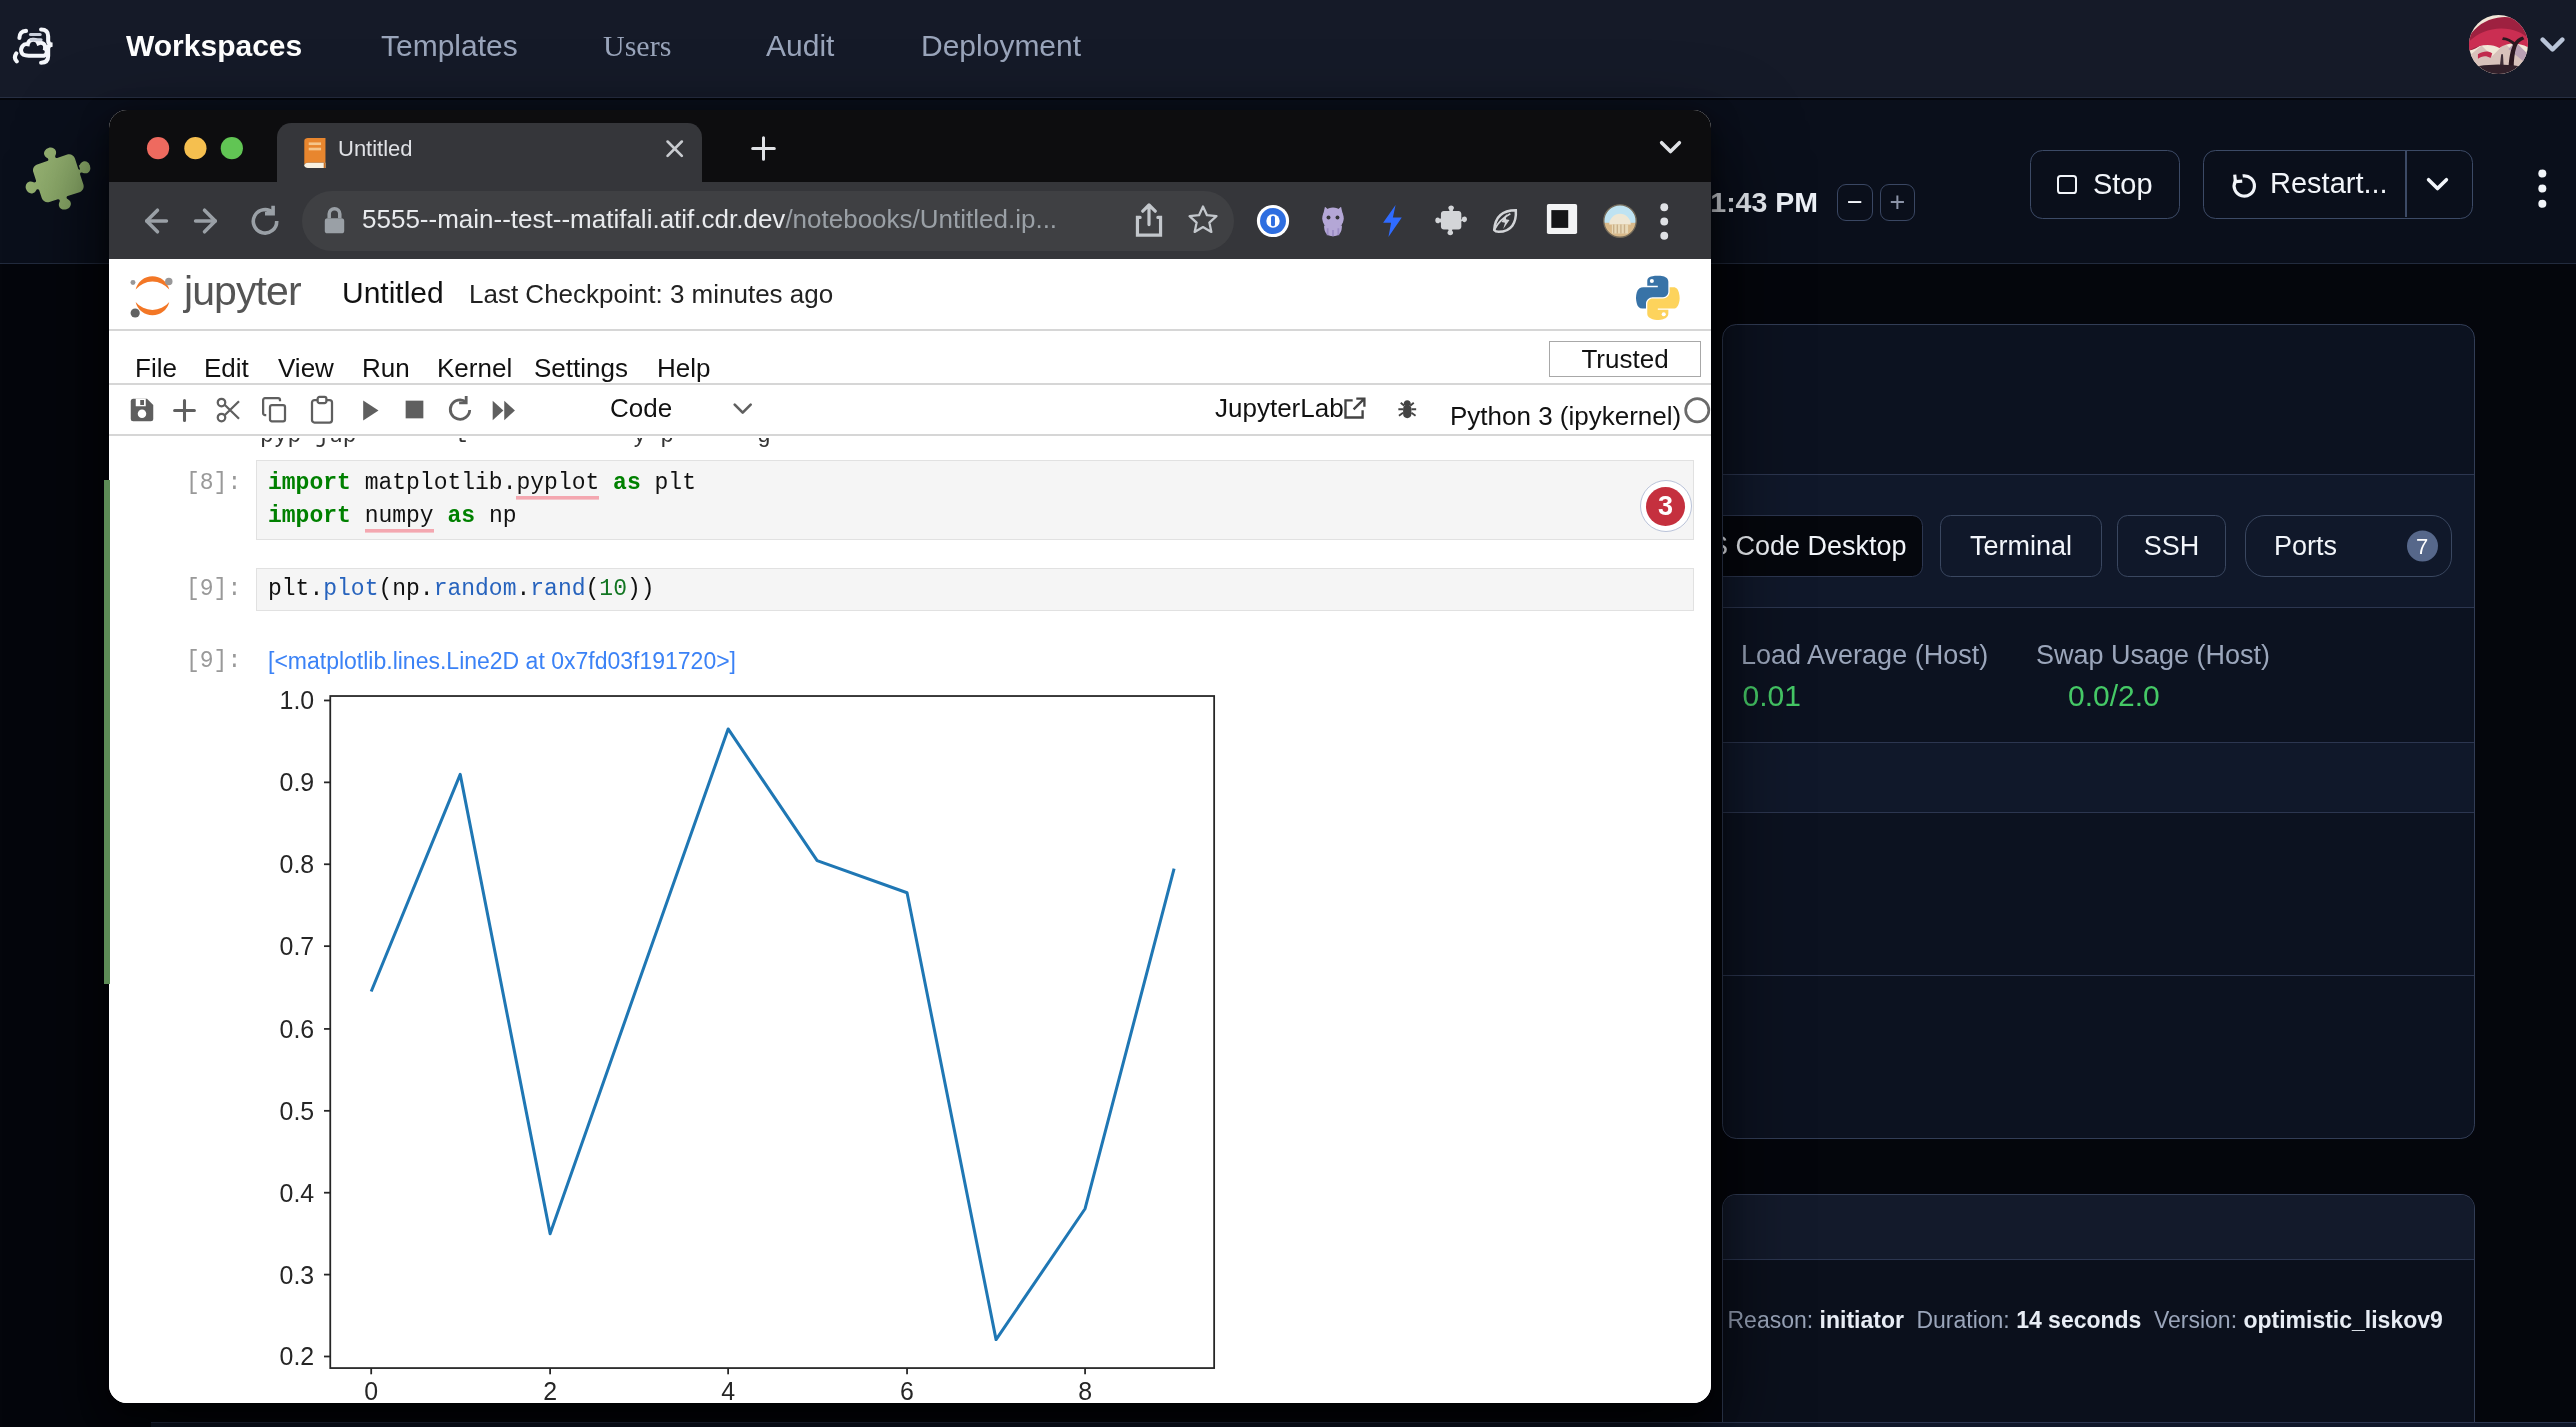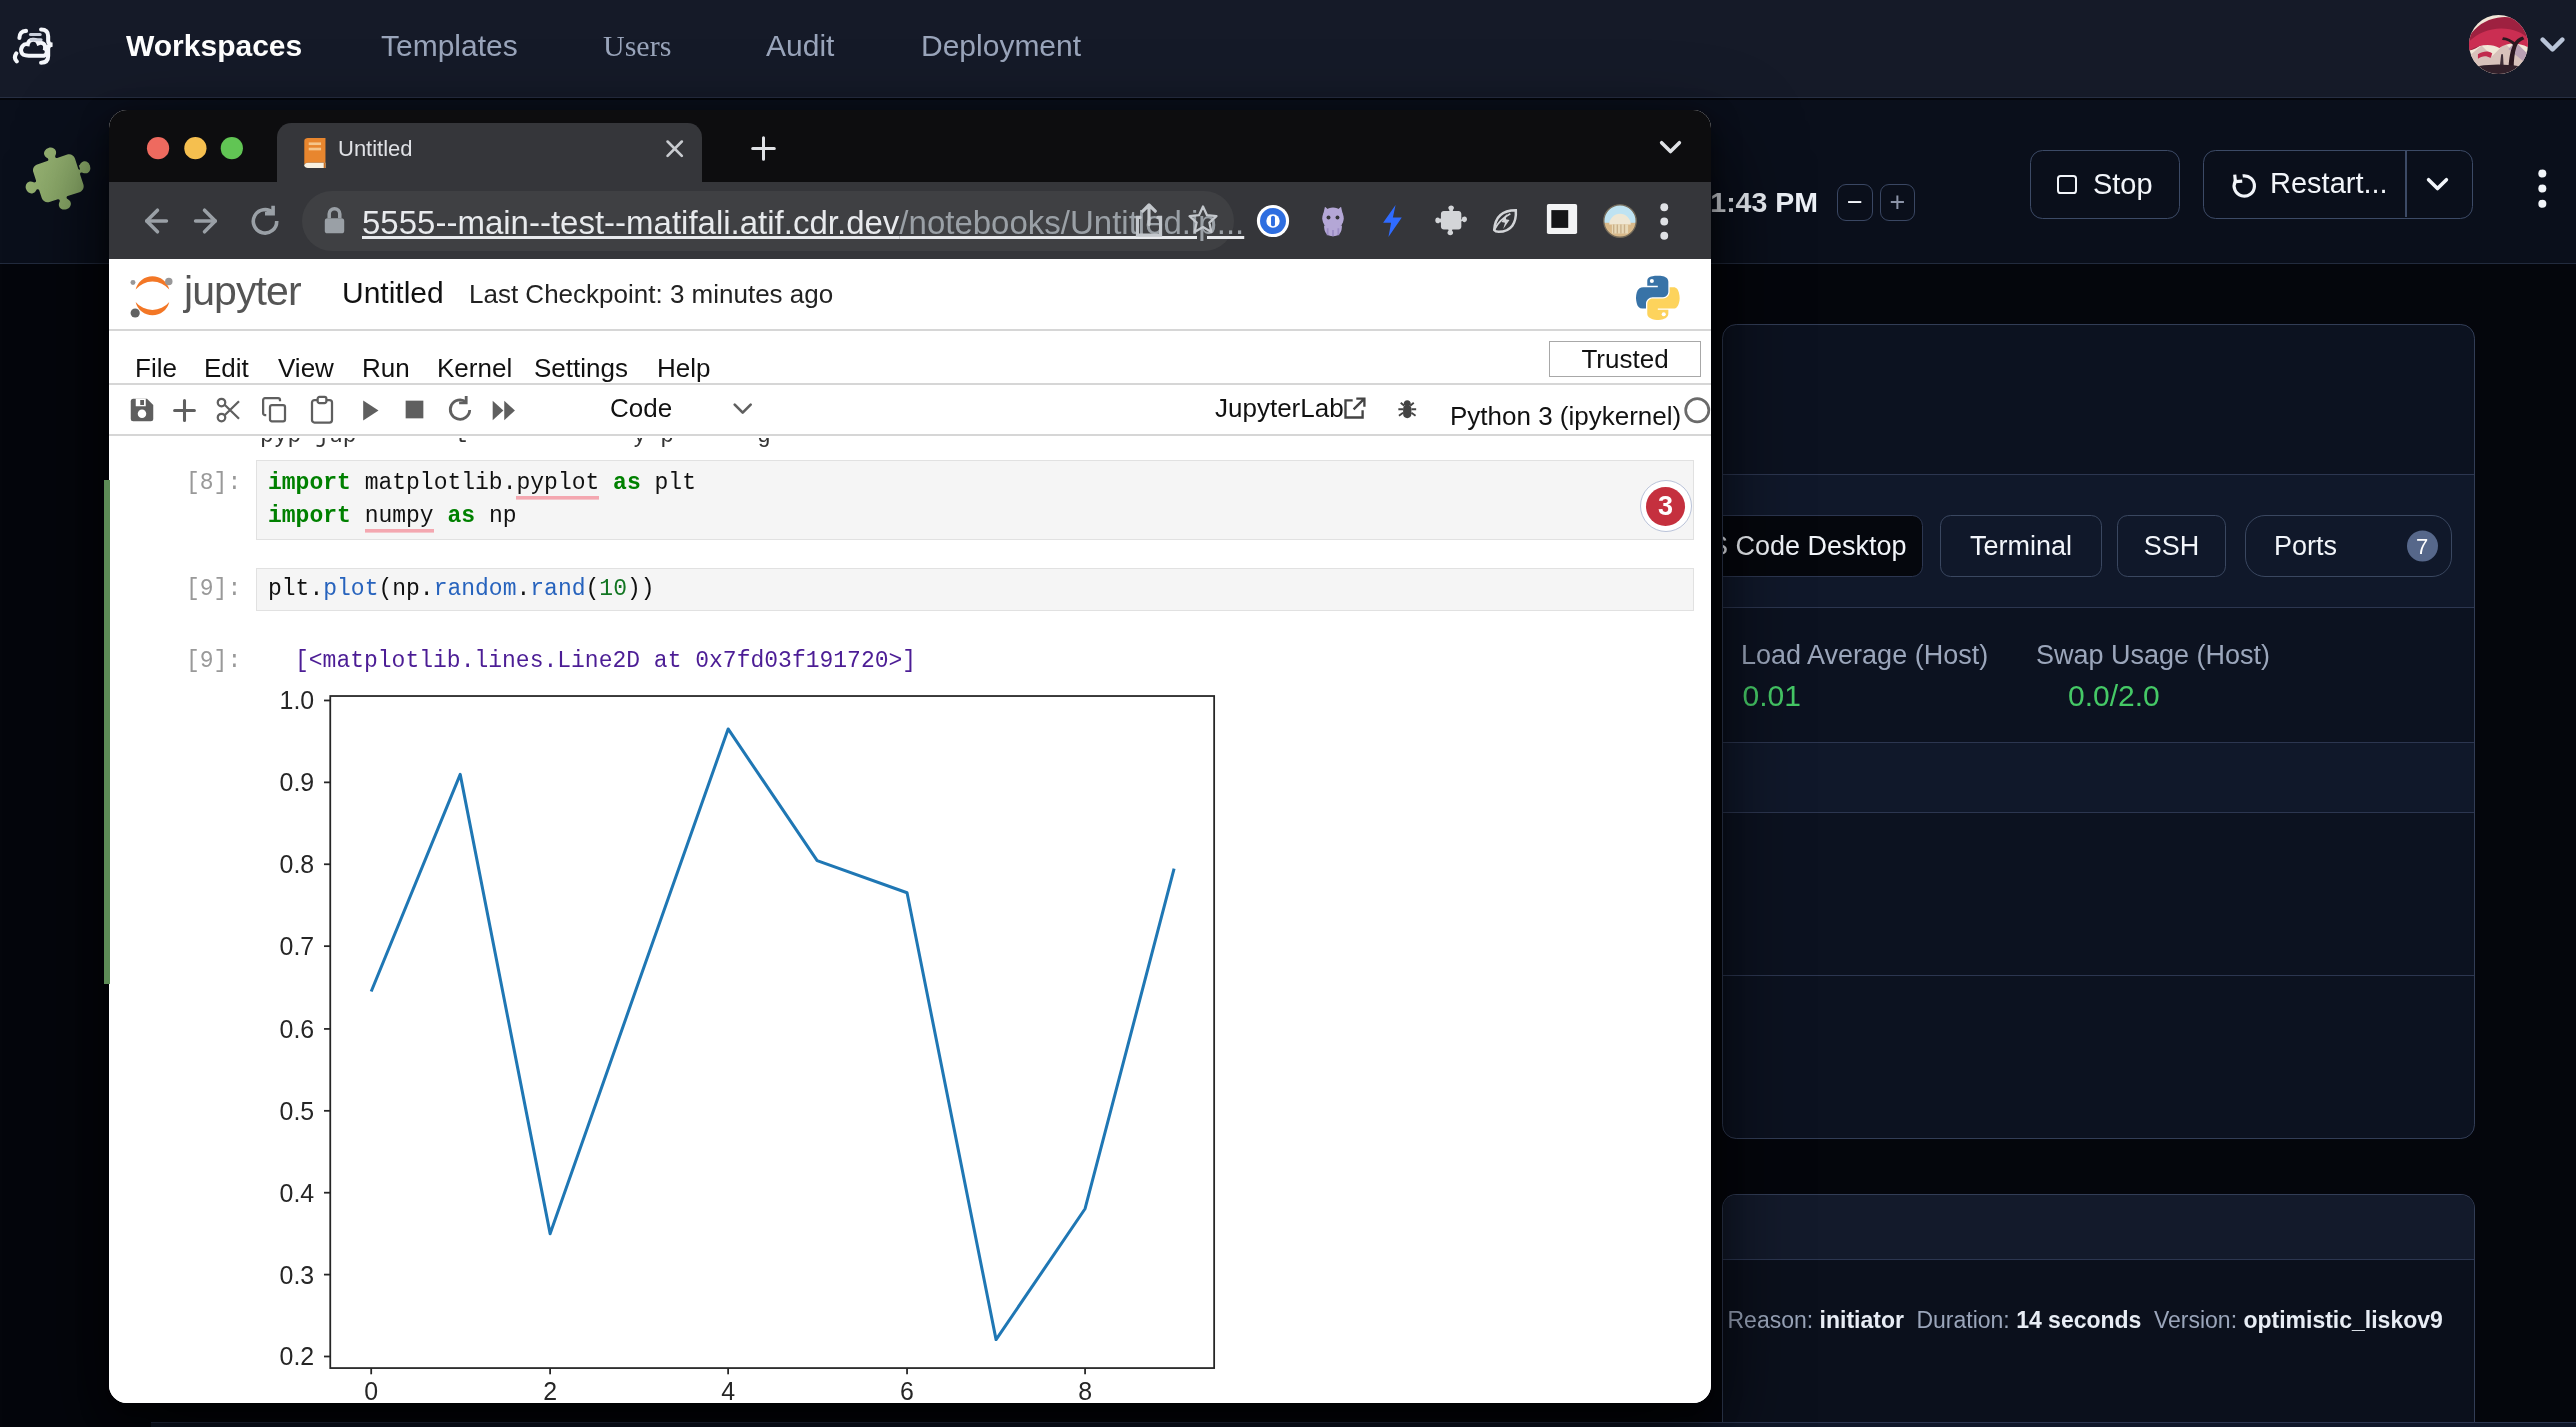"5555--main--test--matifali.atif.cdr.dev/" div.abs { font-size: 33px -> 26px; text-decoration: underline -> none }
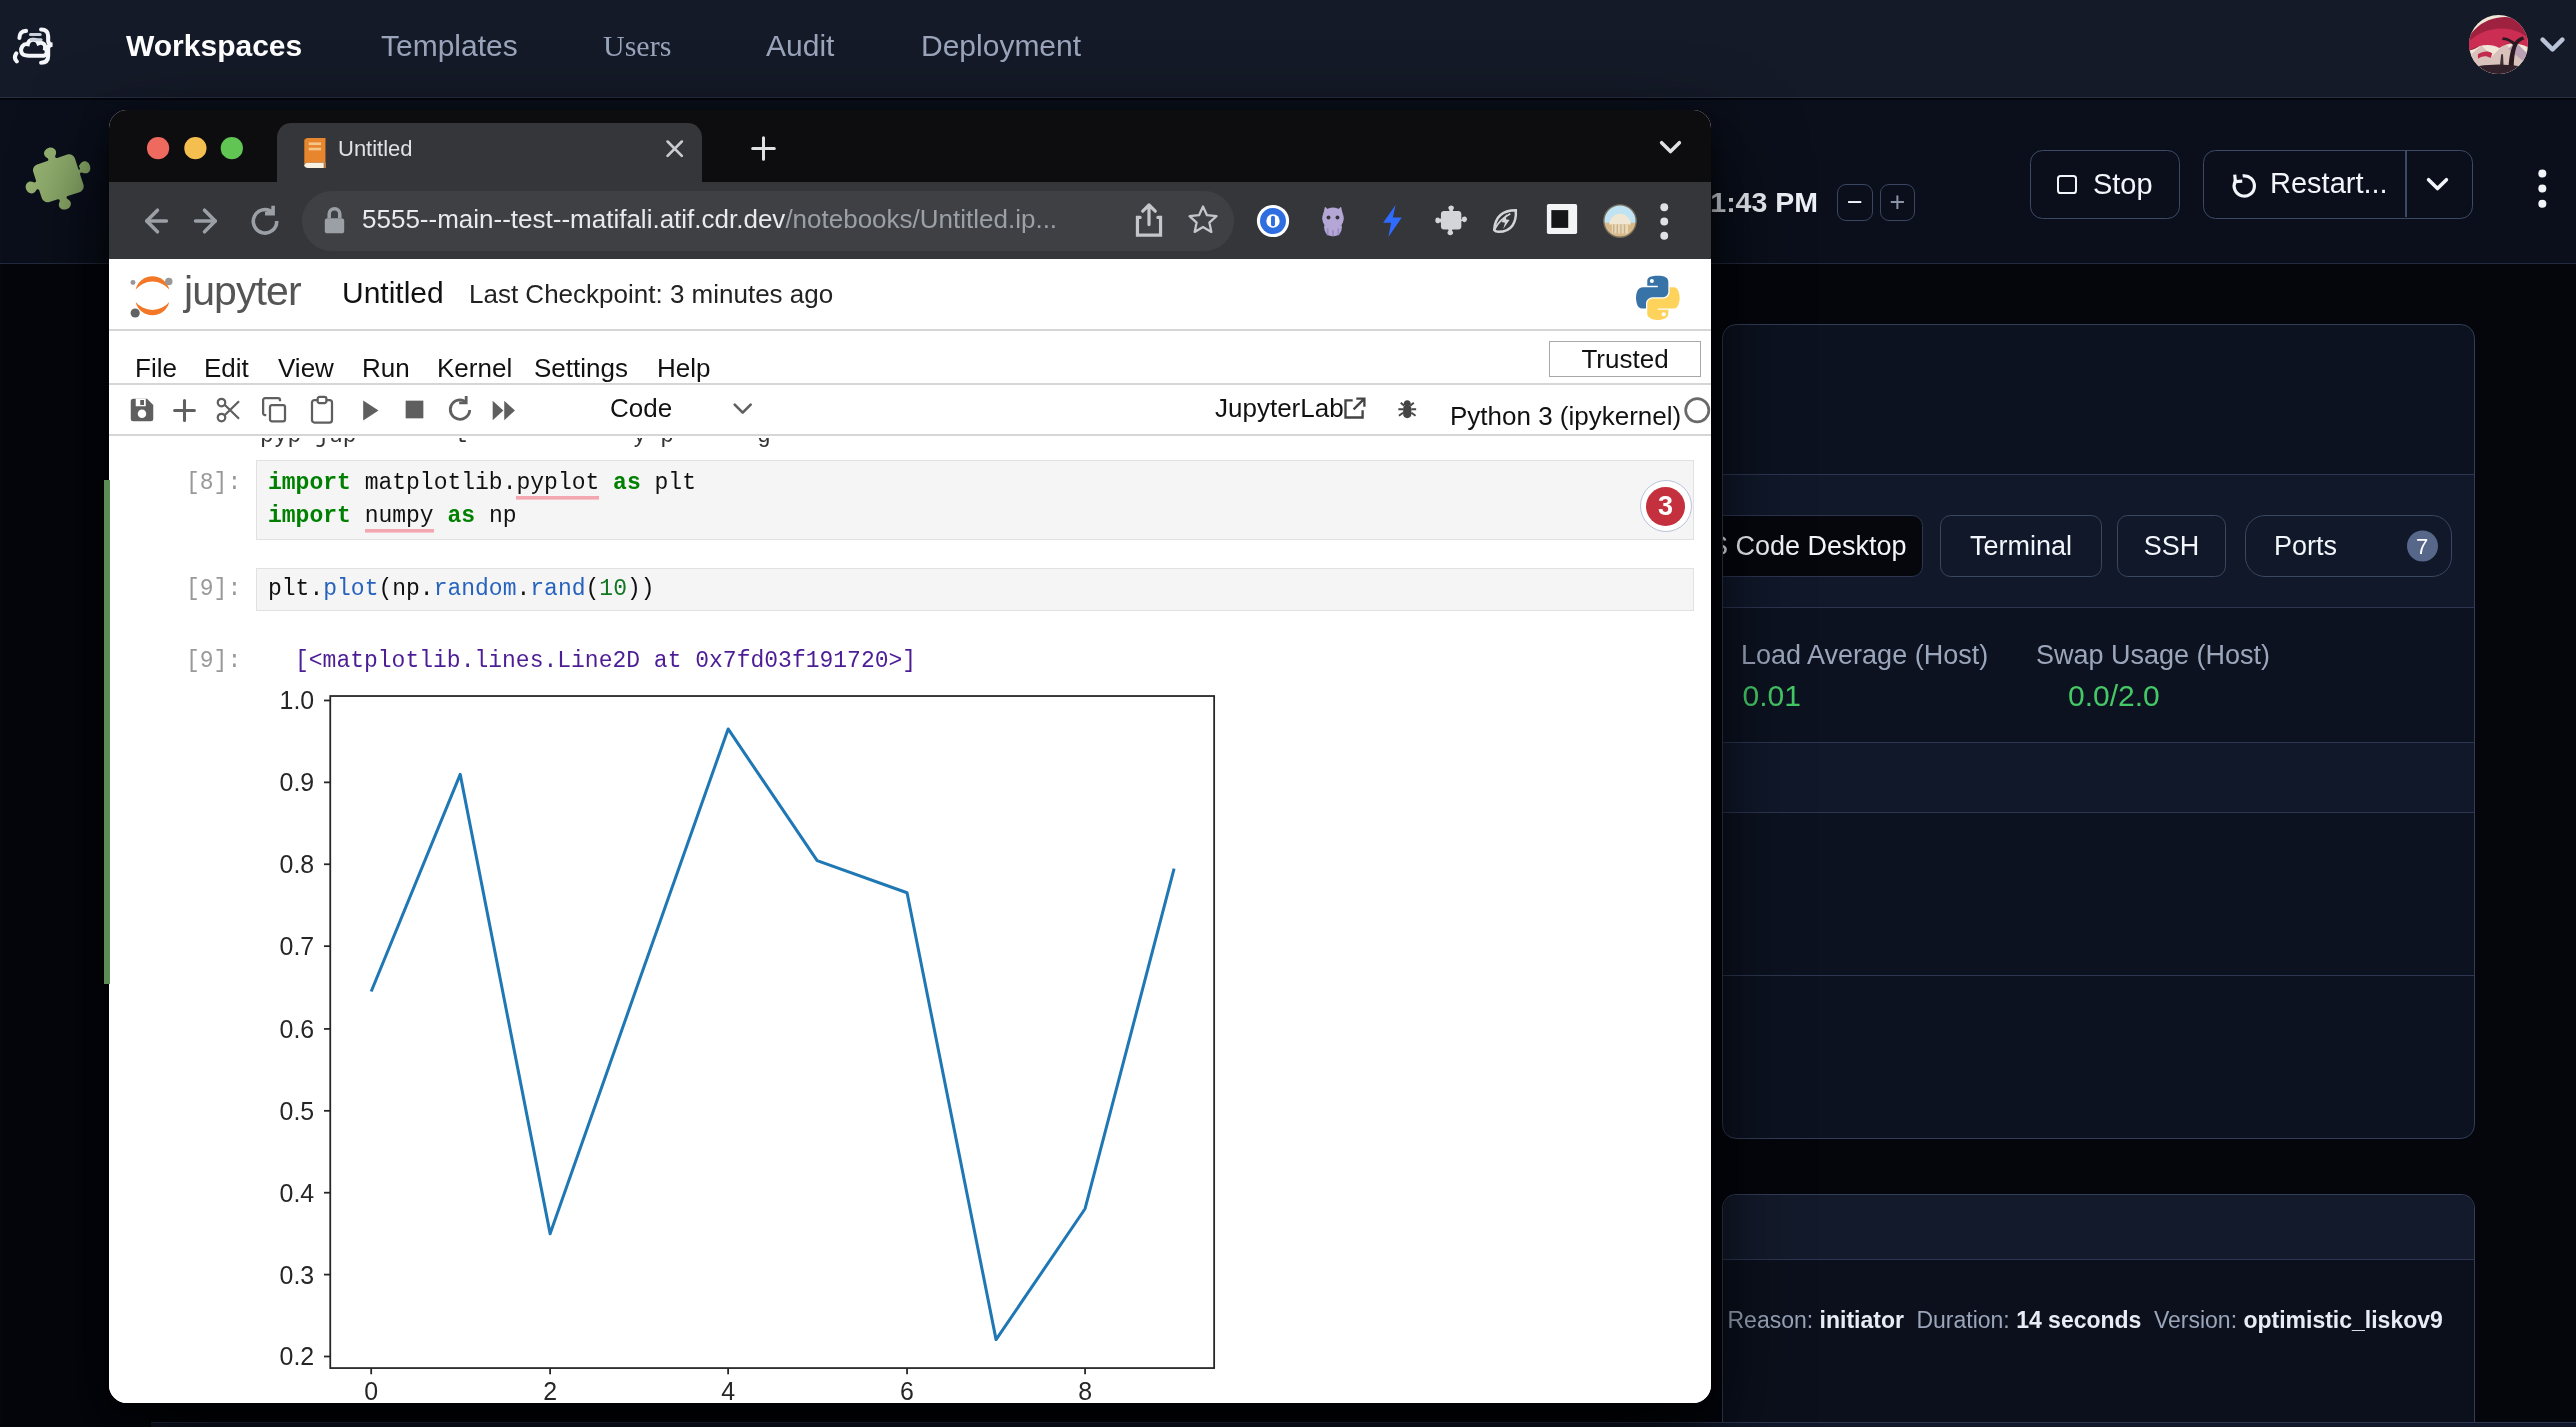"[<matplotlib.lines.Line2D at" div.abs { color: #4c1d95 -> #3b82f6; font-family: Liberation Mono, monospace -> Liberation Sans, sans-serif; margin-left: 27px -> none }
